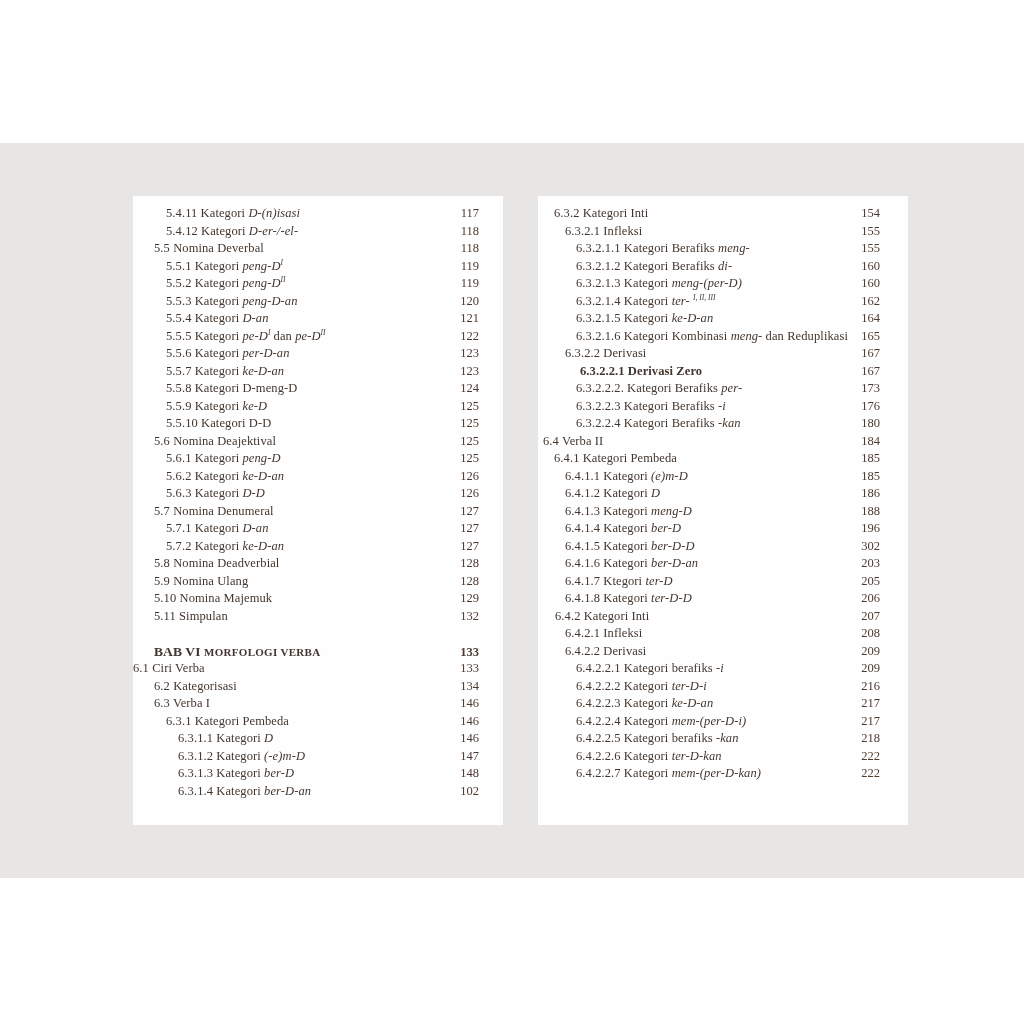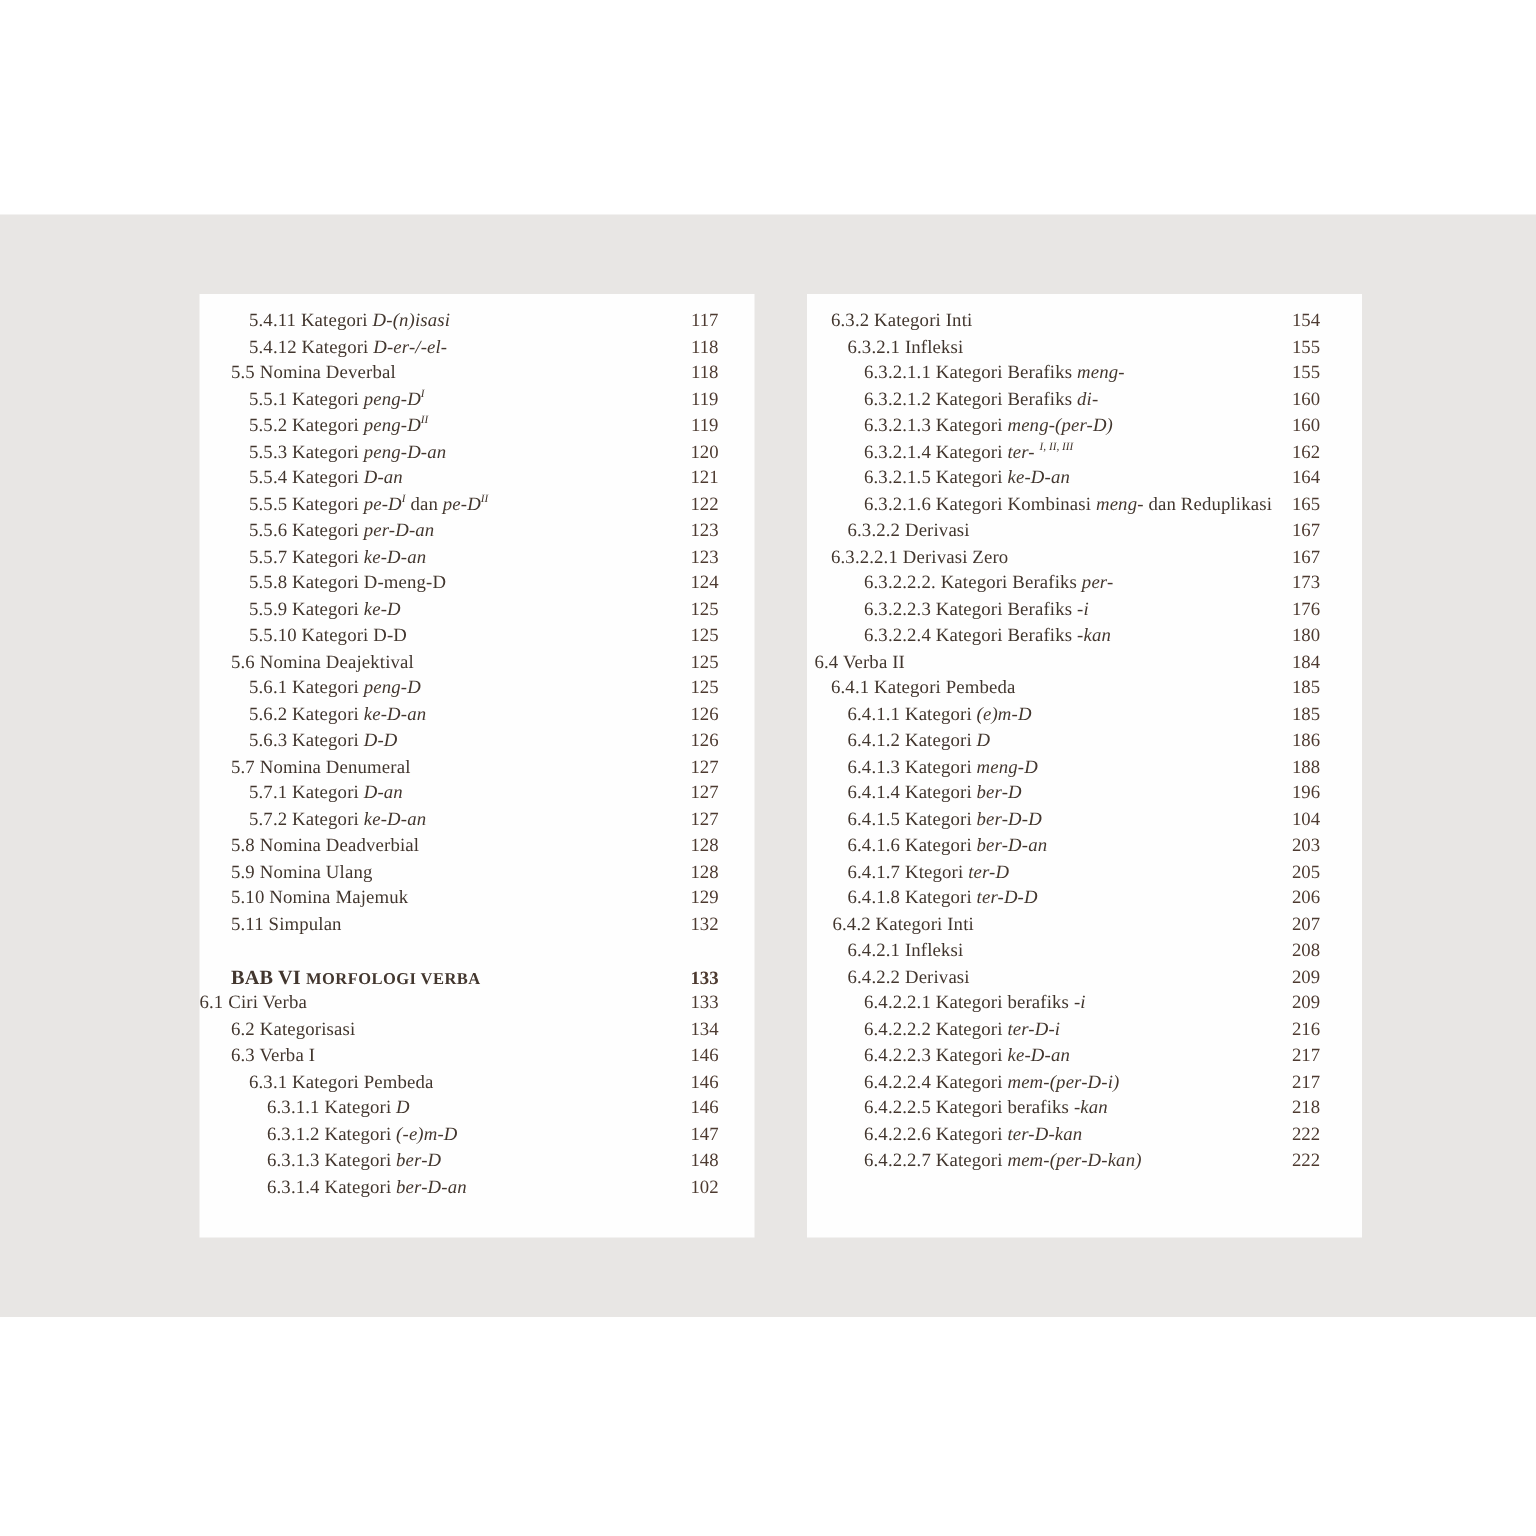"6.3.2.2.1 Derivasi Zero" span.label { font-weight: none -> bold; padding-left: 16px -> 42px }
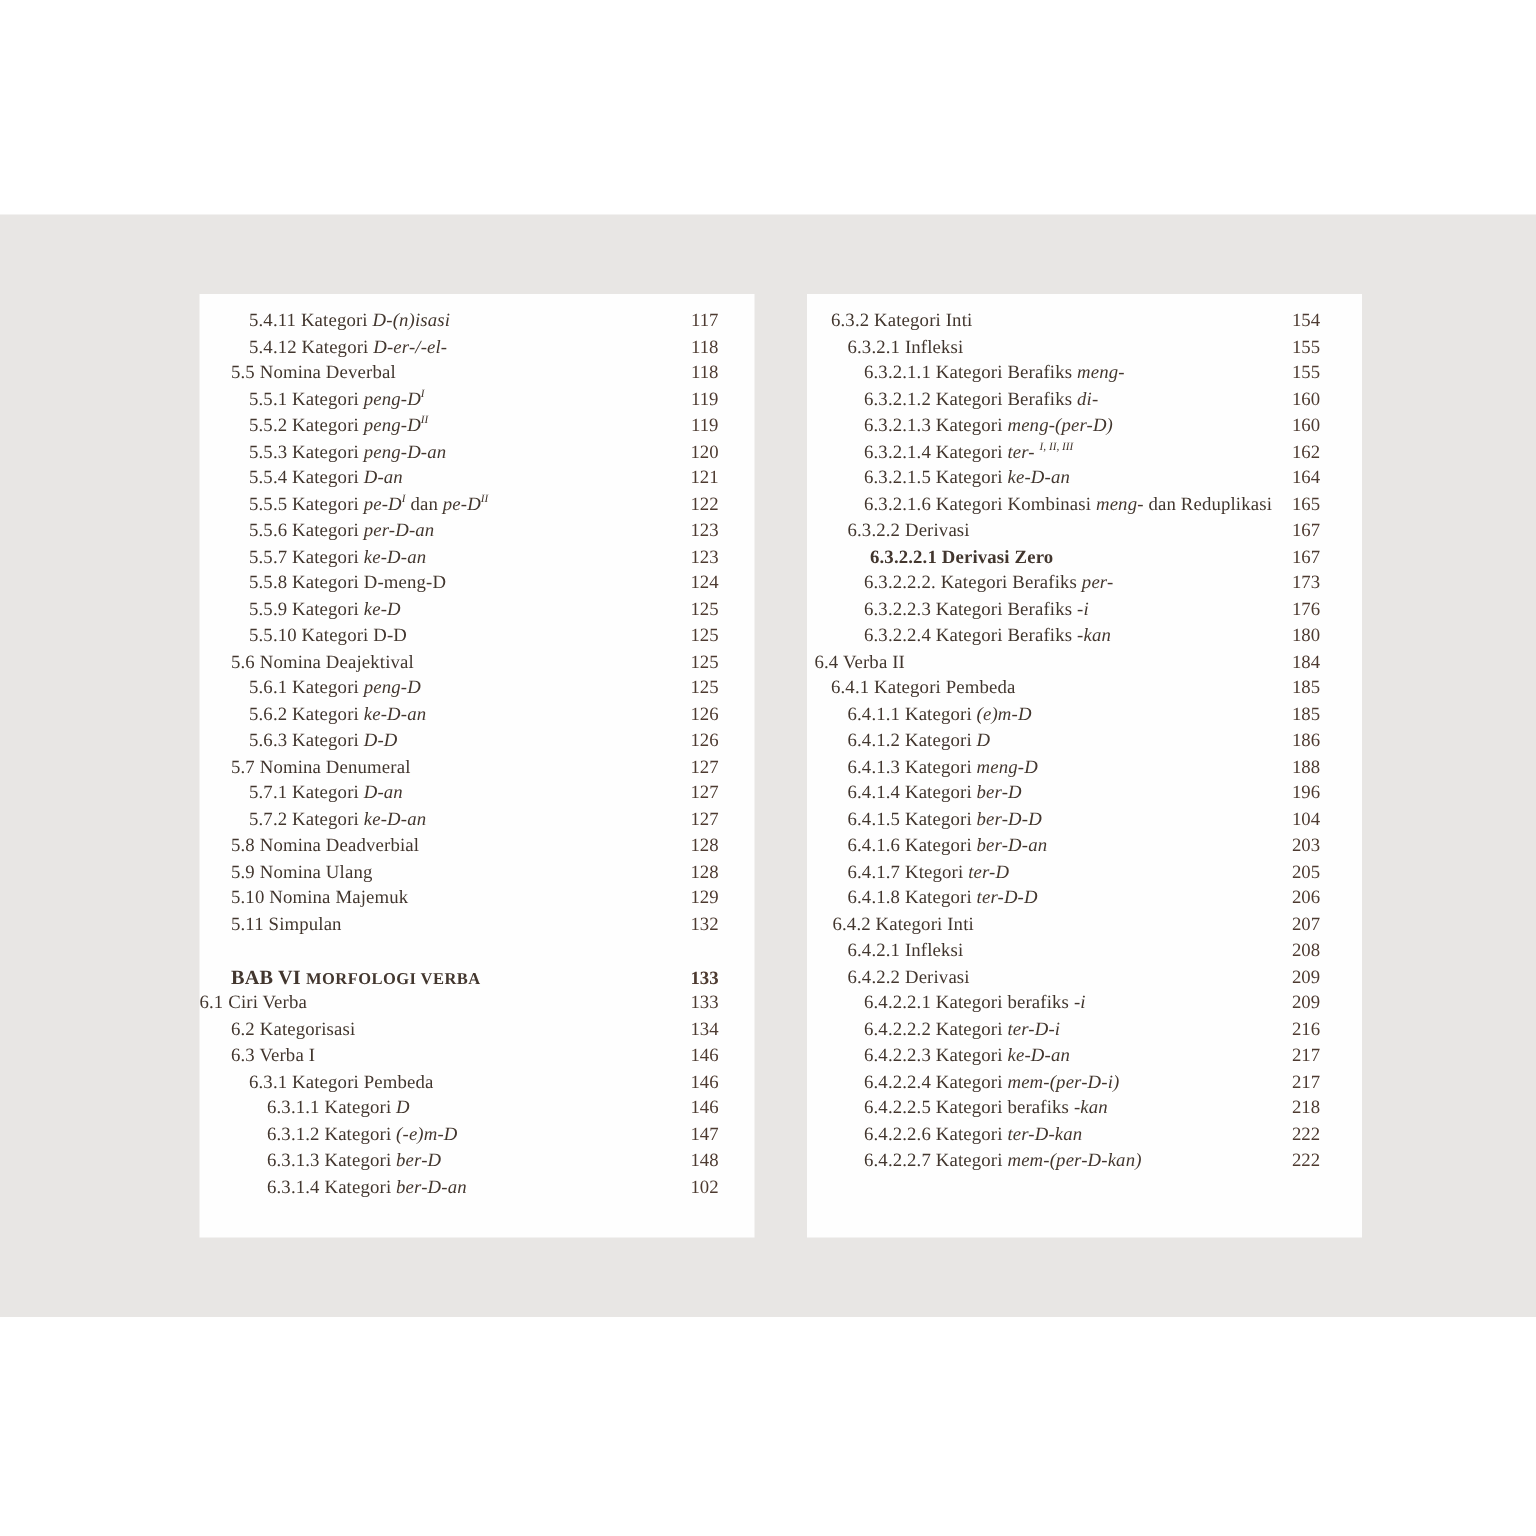"104" span.pnum { text: 104 -> 302 }
